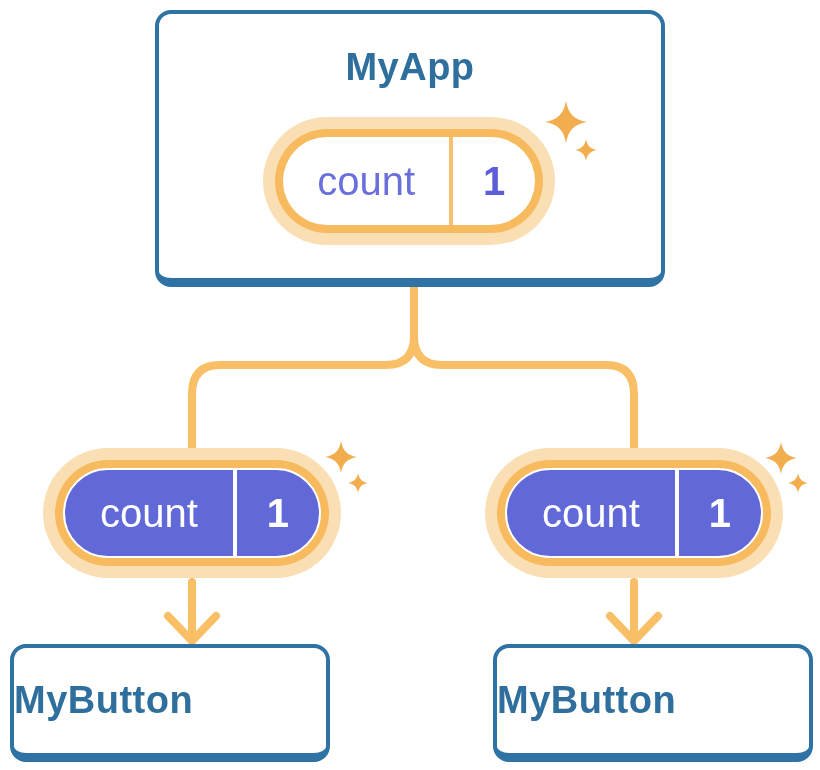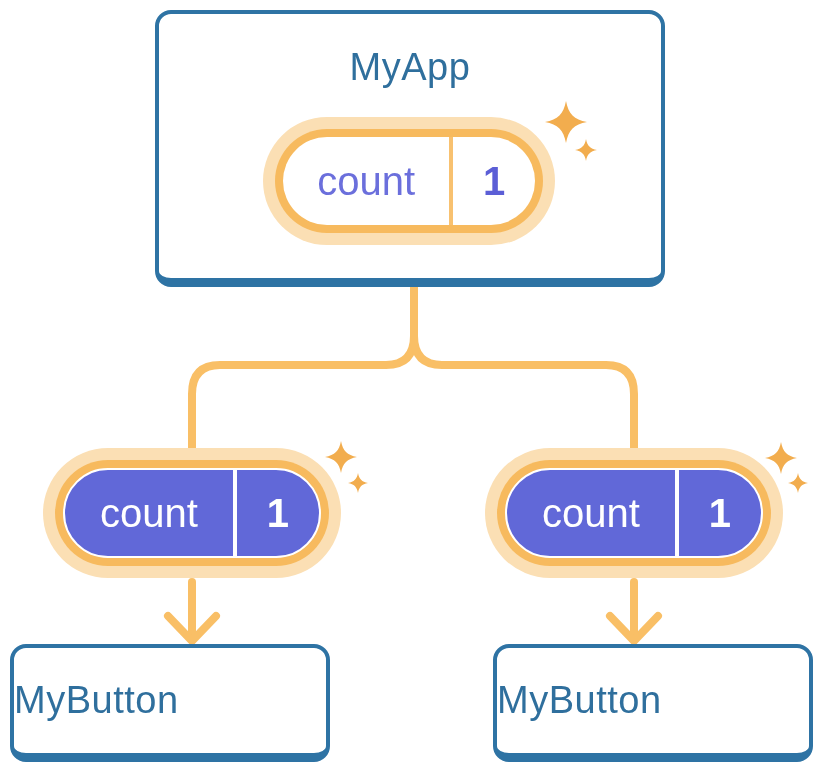"MyApp" .node-title { font-weight: 400 -> 700 }
